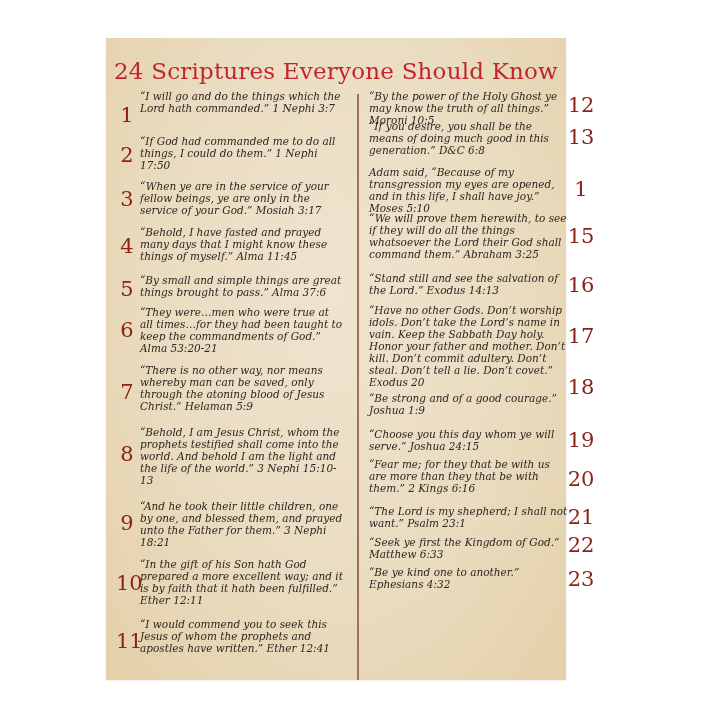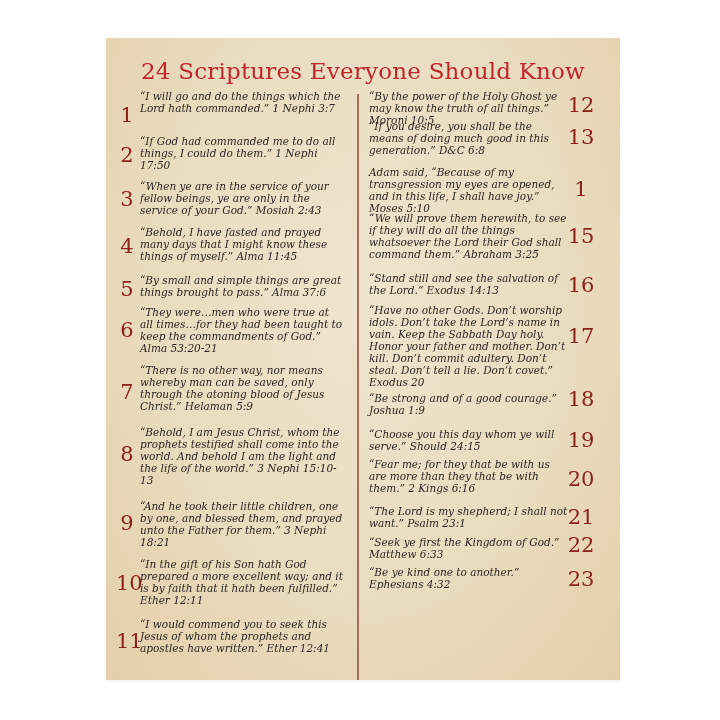"24 Scriptures Everyone Should Know" .page { width: 514px -> 460px }
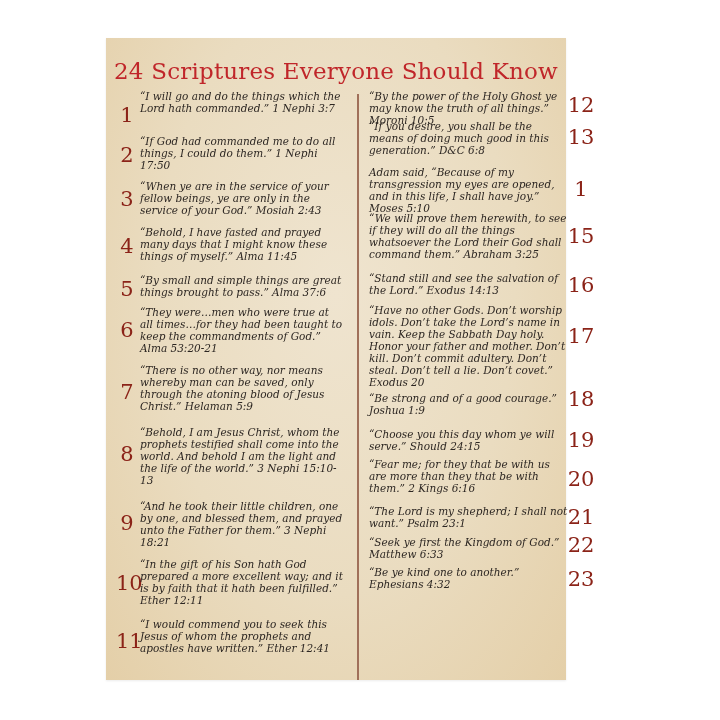"“When ye are in the" div.entry { text: 2:43 -> 3:17 }
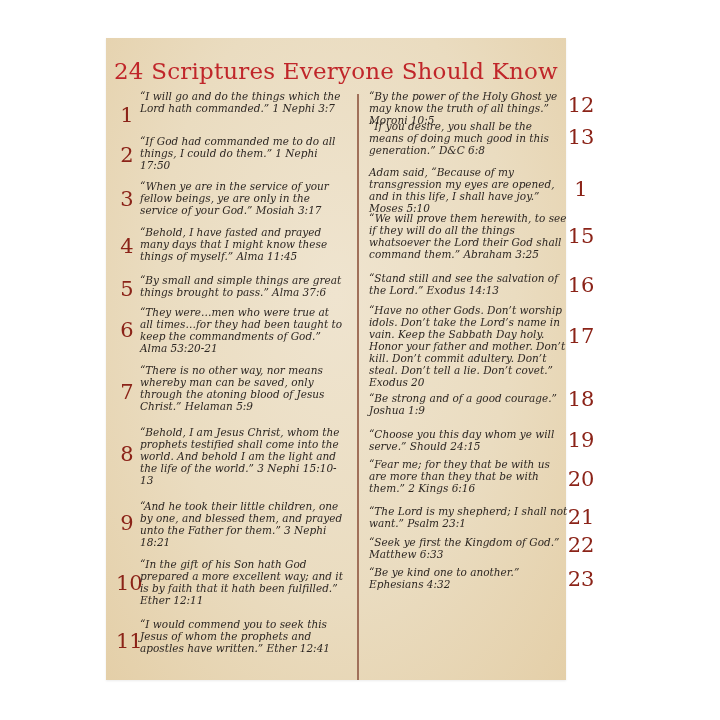"18" div.num { top: 350px -> 338px }
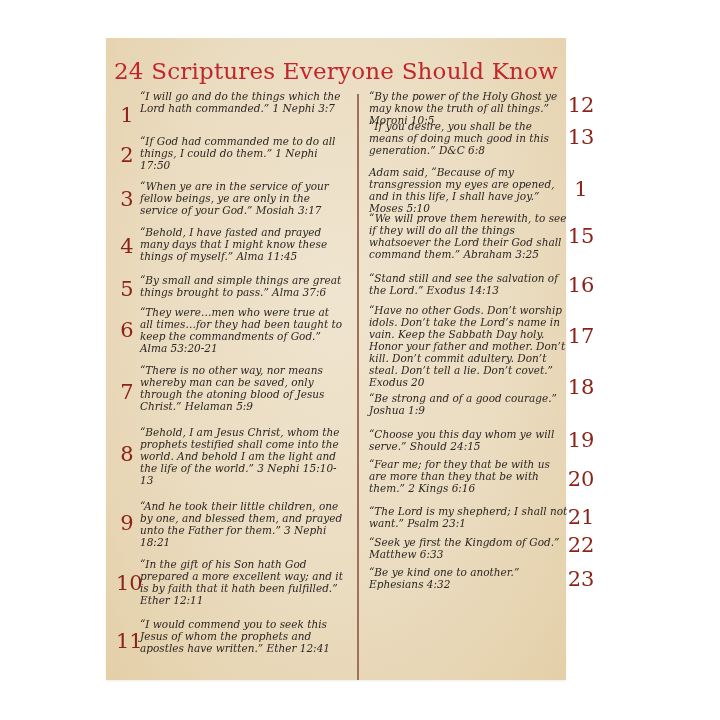"“Choose you this day whom" div.entry { text: Should -> Joshua }
